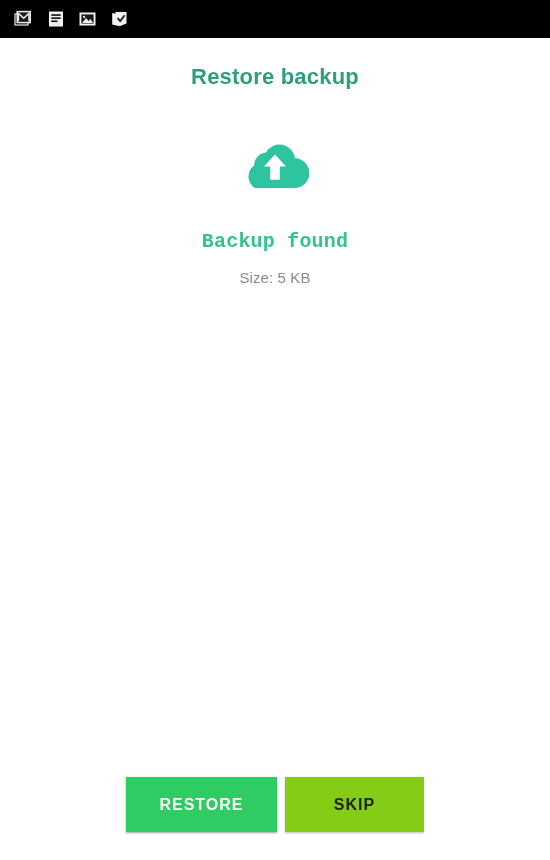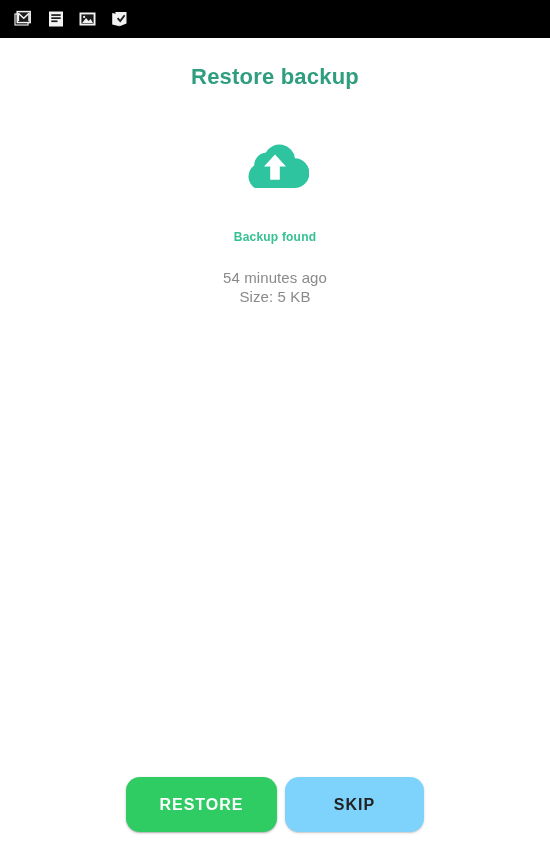"Backup found" .status-label { font-family: none -> Liberation Mono, monospace; font-size: 12px -> 20px }
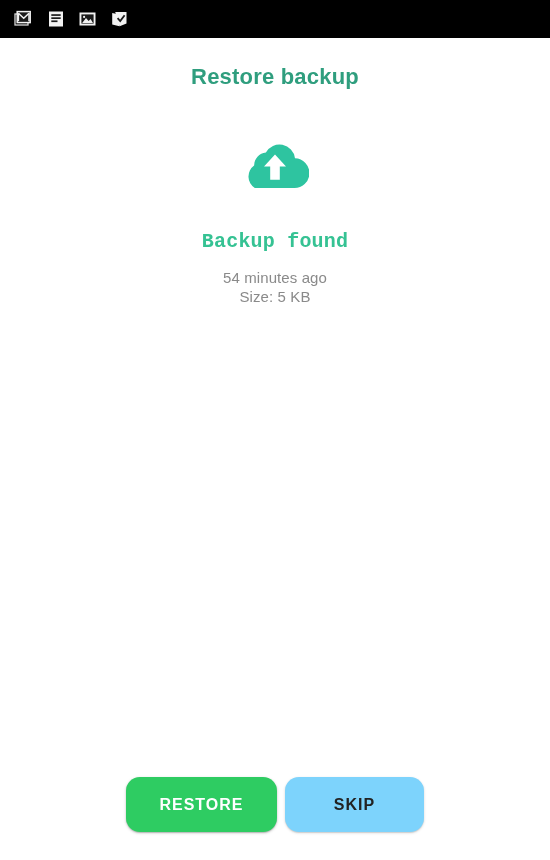"54 minutes ago" div.meta-line { html: <div>54 minutes ago</div> -> none }
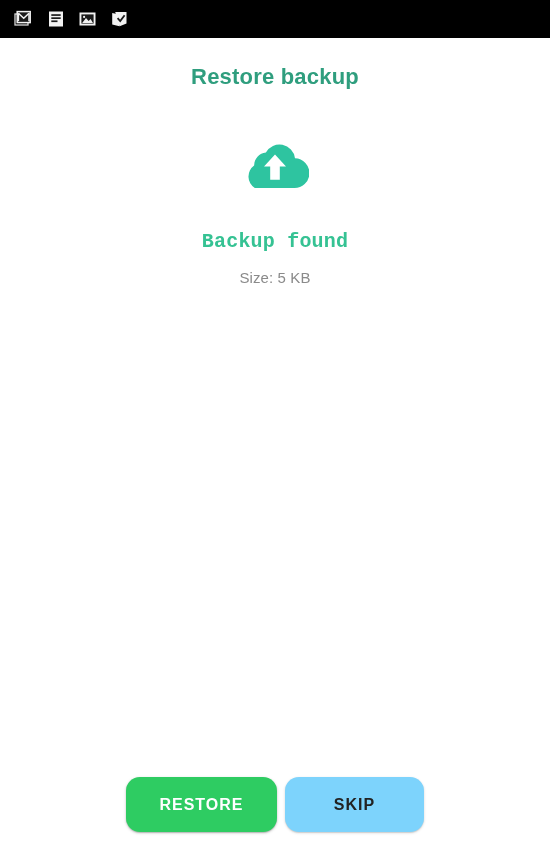"RESTORE" .btn { border-radius: 14px -> 0 }
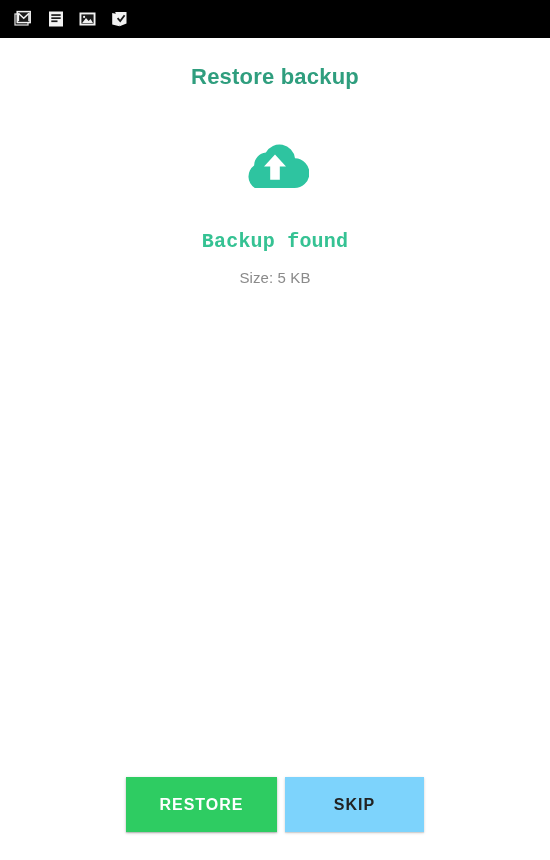"SKIP" .btn-skip { background: #7dd3fc -> #84cc16 }
